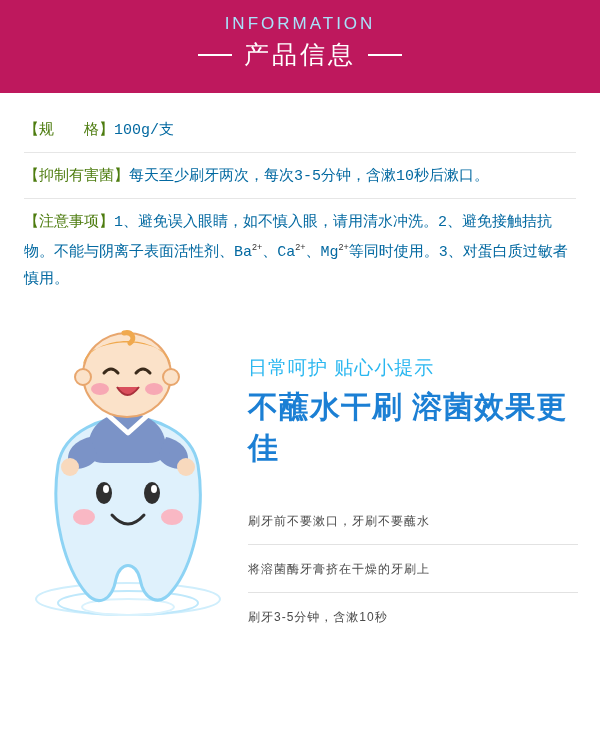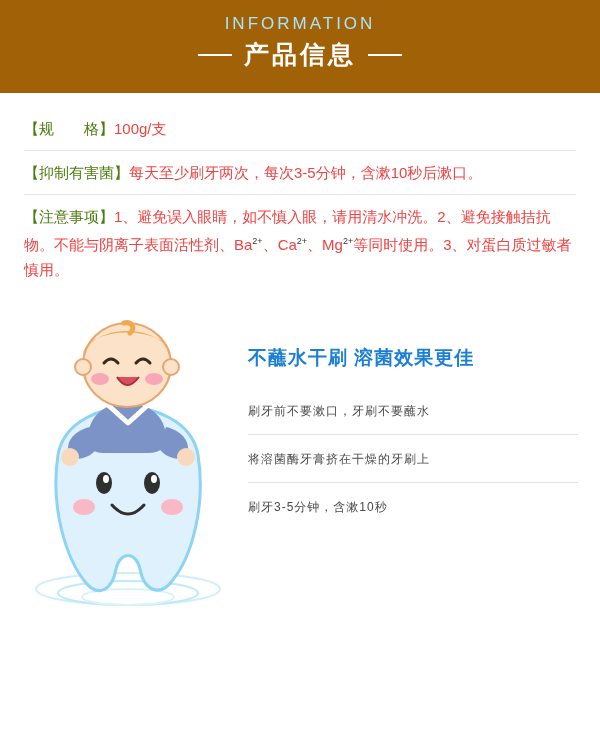"INFORMATION" .banner { background: #a16207 -> #be185d }
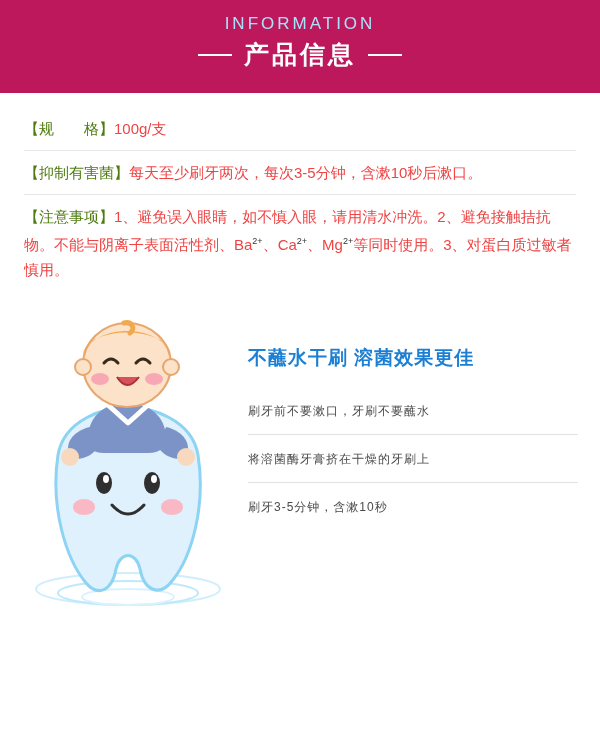"产品信息" .banner-cn { font-weight: bold -> normal }
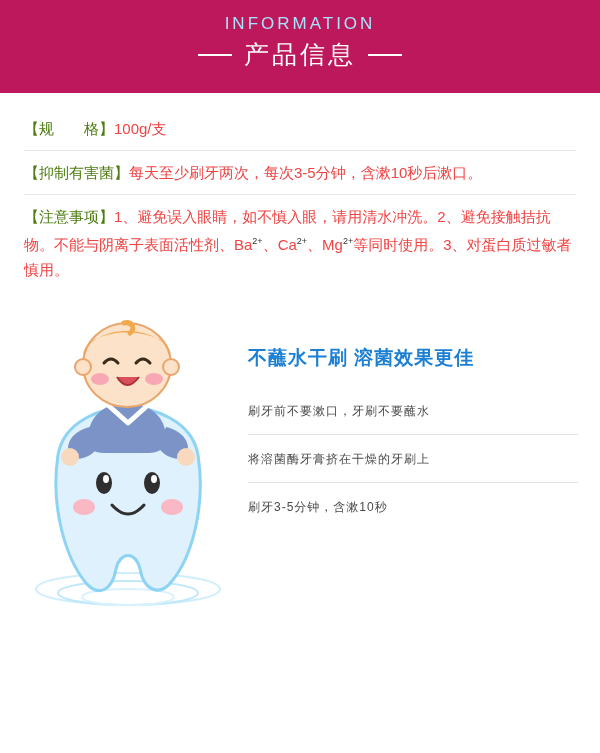"100g/支" .spec-value { color: #ef4444 -> #0369a1; font-family: none -> Liberation Mono, monospace }
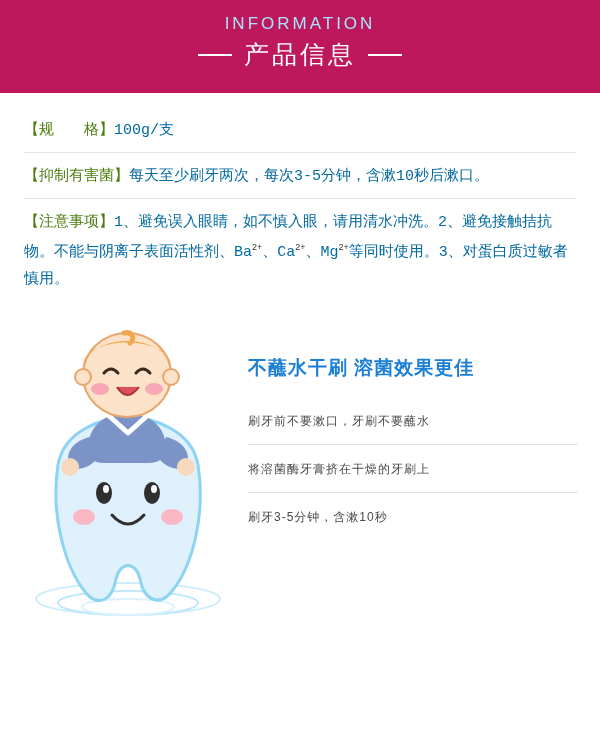"日常呵护 贴心小提示" div.tips-title-1 { html: none -> <div>日常呵护 贴心小提示</div> }
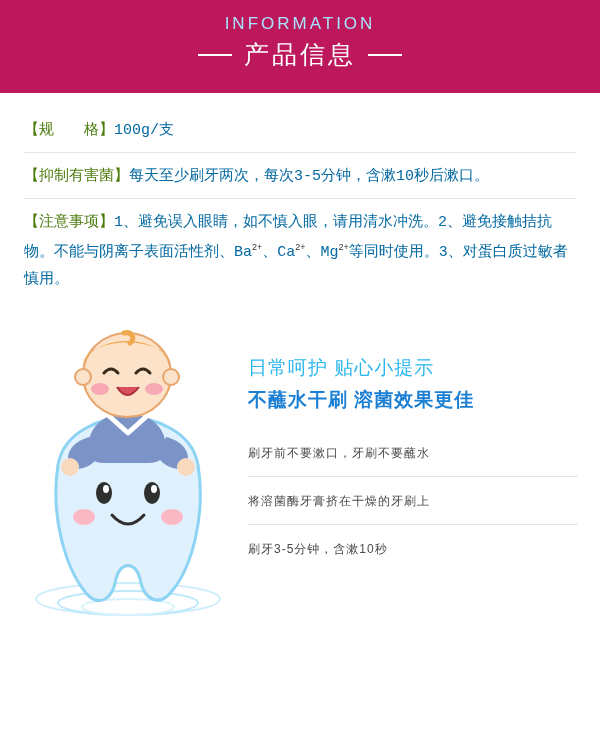"不蘸水干刷 溶菌效果更佳" .tips-title-2 { font-size: 19px -> 30px; margin-bottom: 16px -> 28px }
